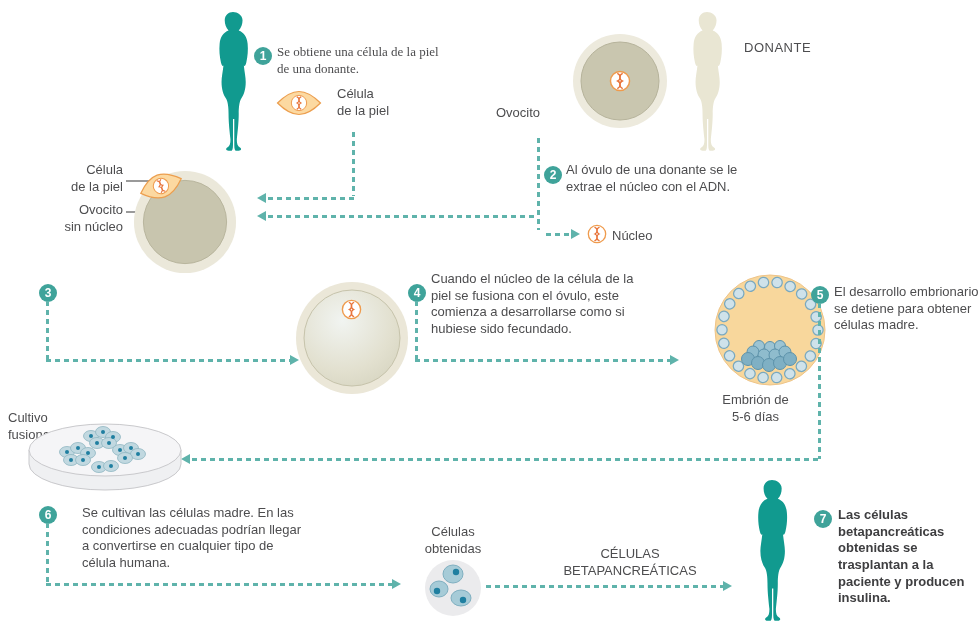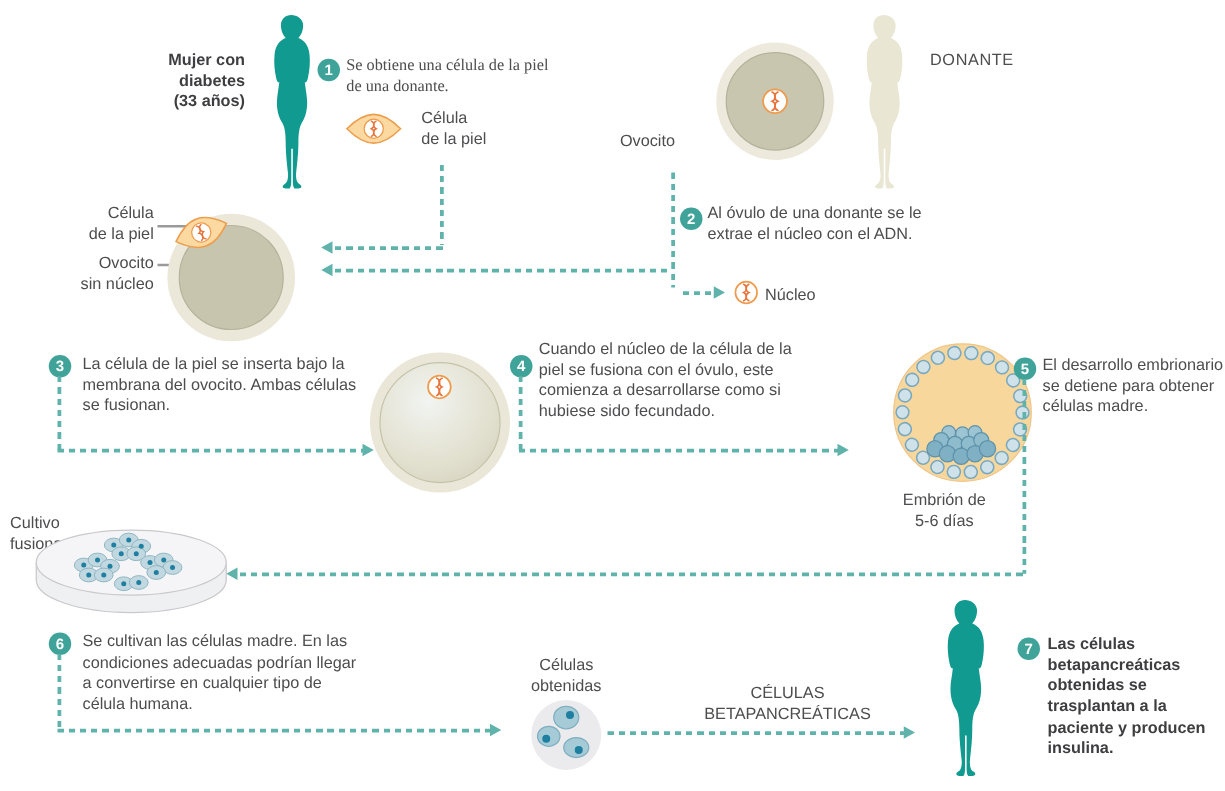"Mujer con" div.abs { html: <div>Mujer con diabetes (33 años)</div> -> none }
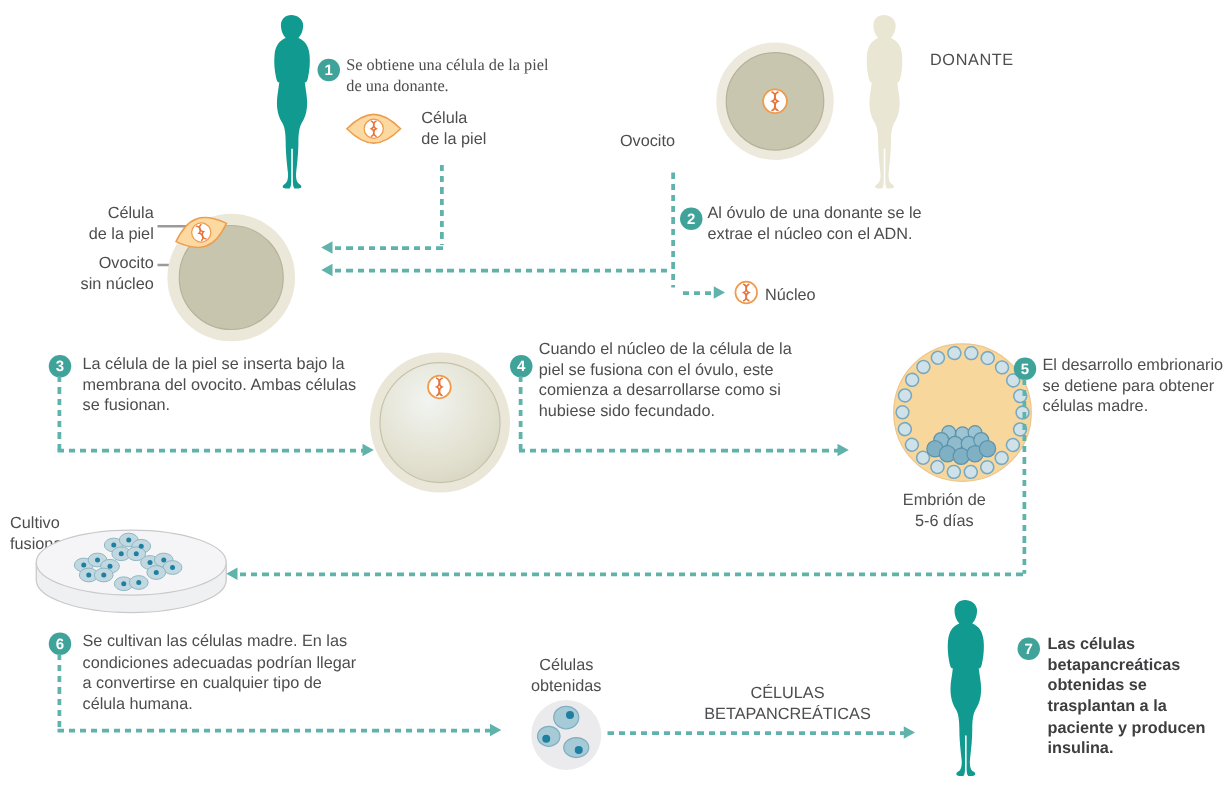"La célula de la piel" div.abs { html: <div>La célula de la piel se inserta bajo la membrana del ovocito. Ambas células se fusionan.</div> -> none }
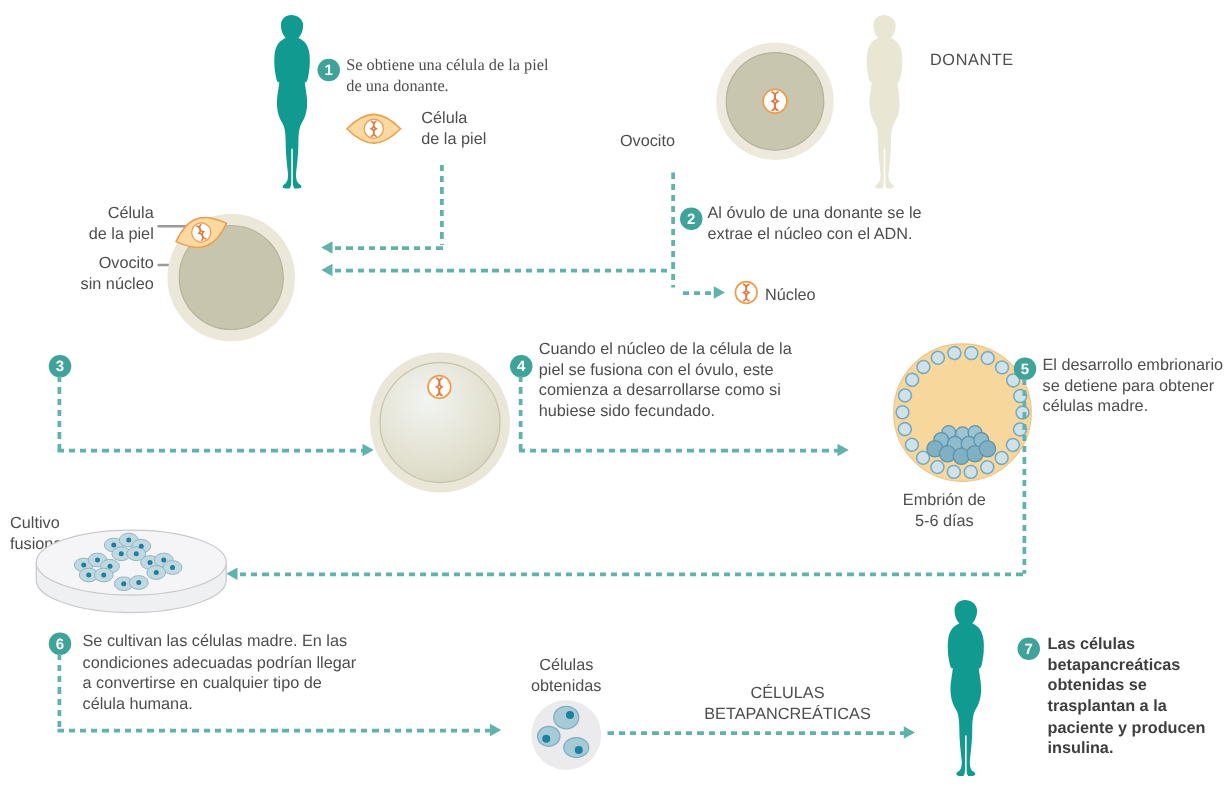"Se cultivan las células madre." div.abs { left: 66px -> 82px }
